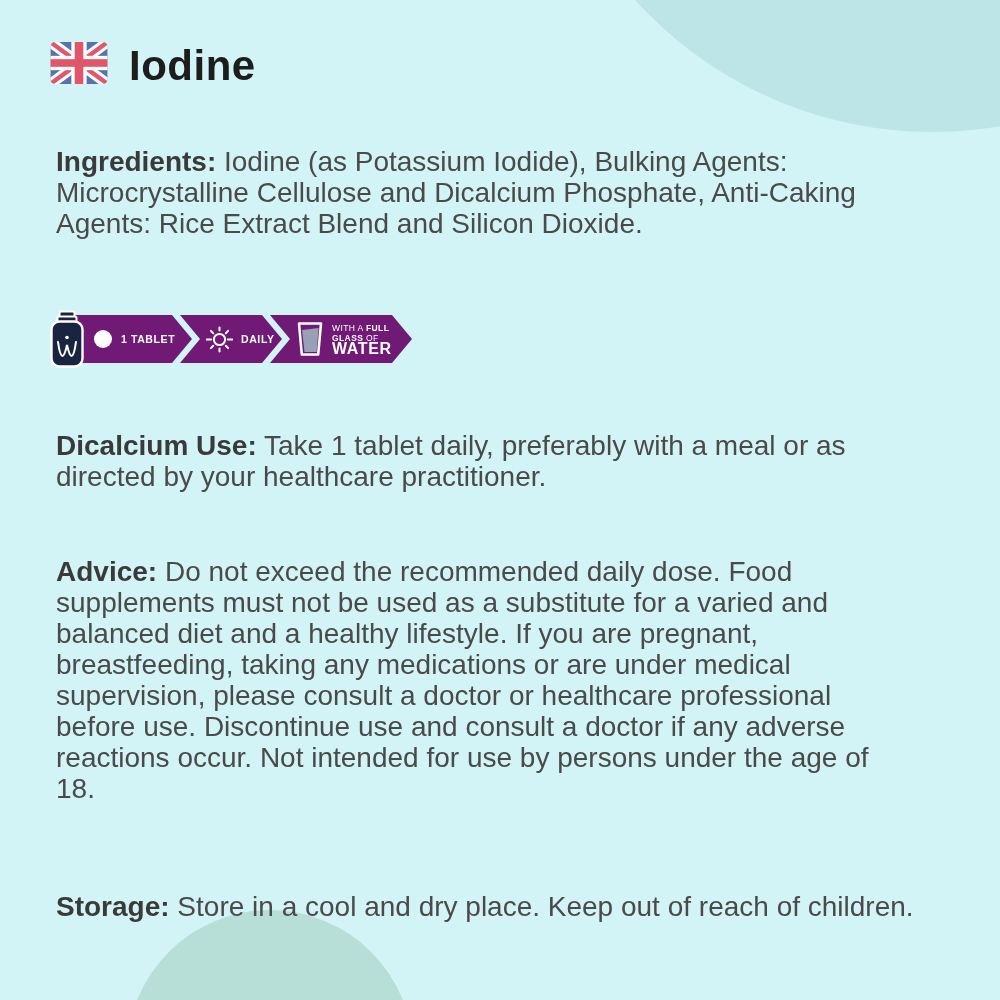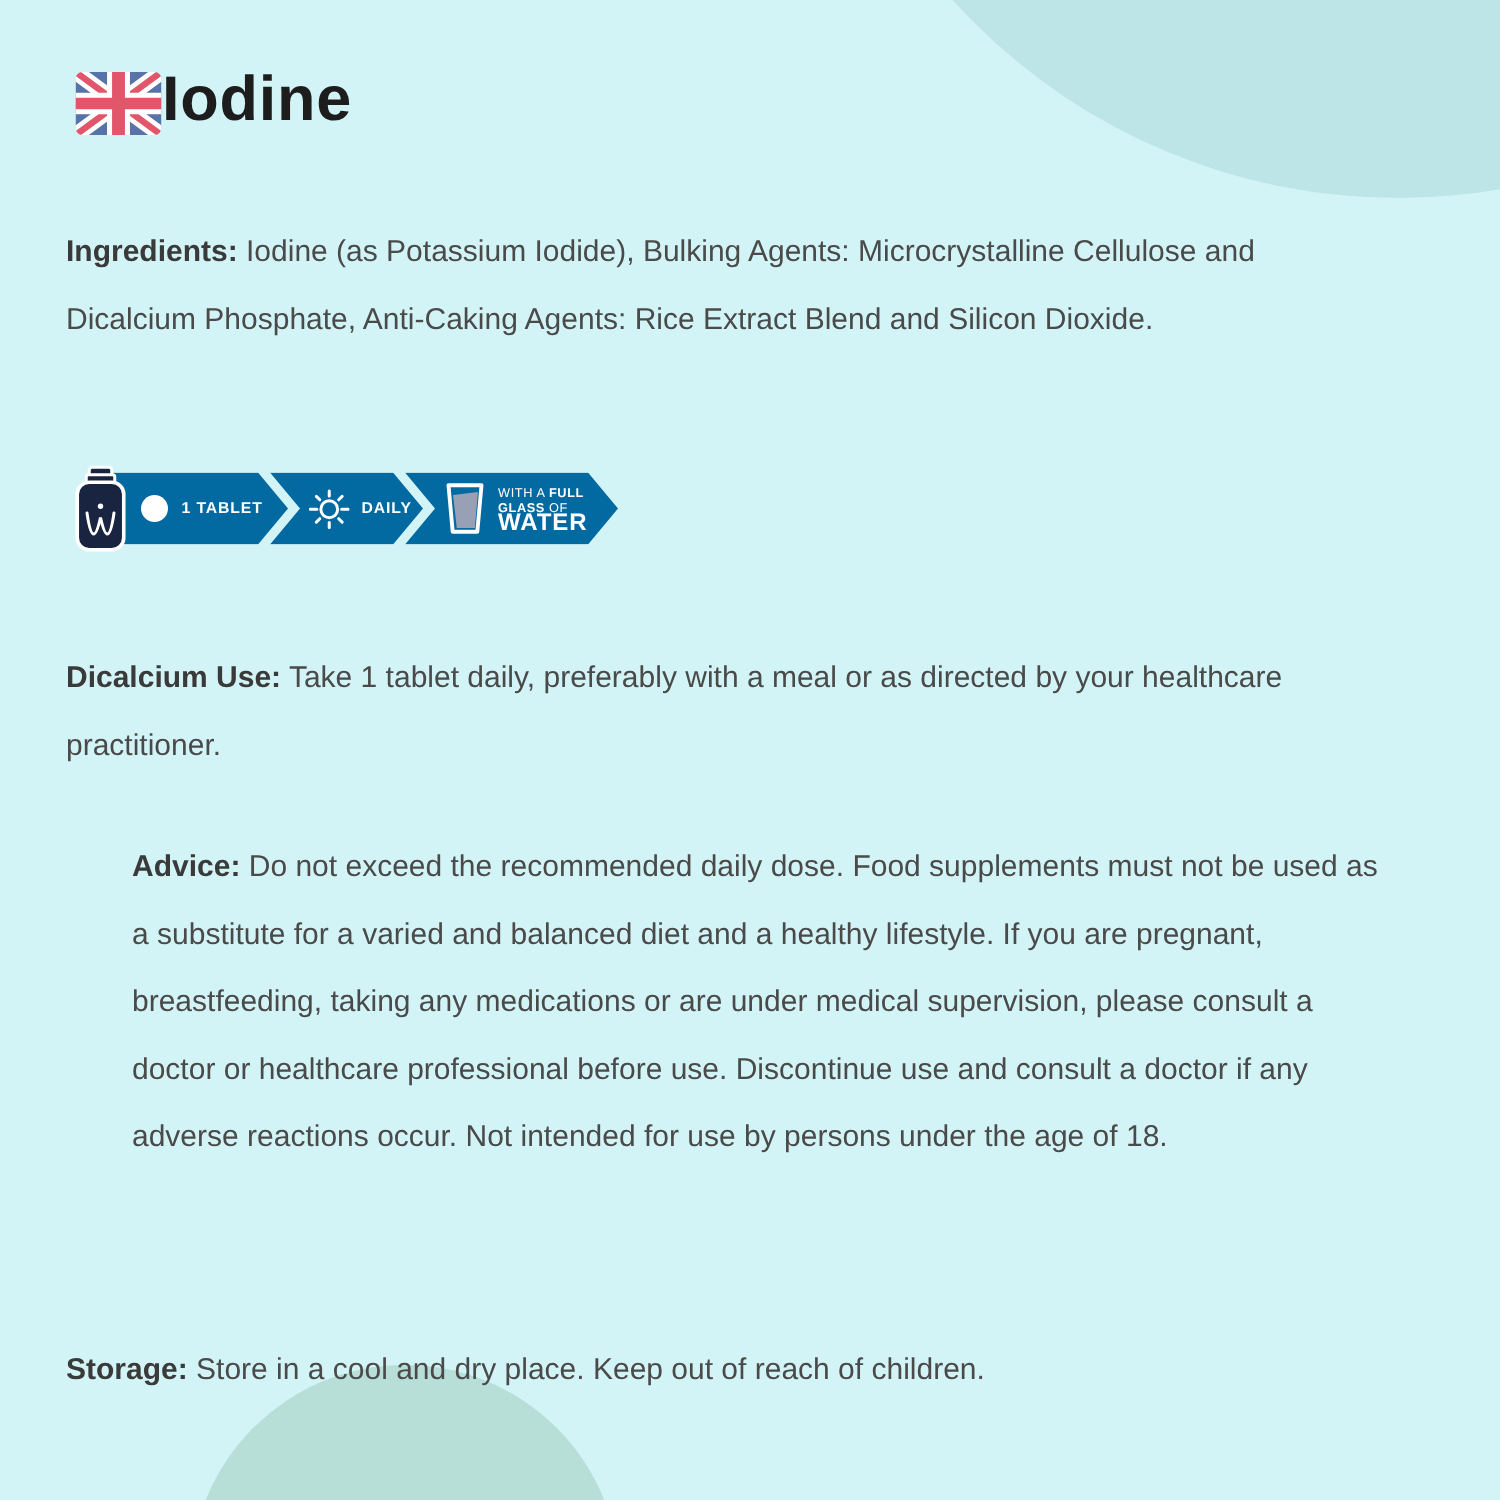"Iodine" .header { align-items: flex-end -> flex-start; gap: none -> 21px }
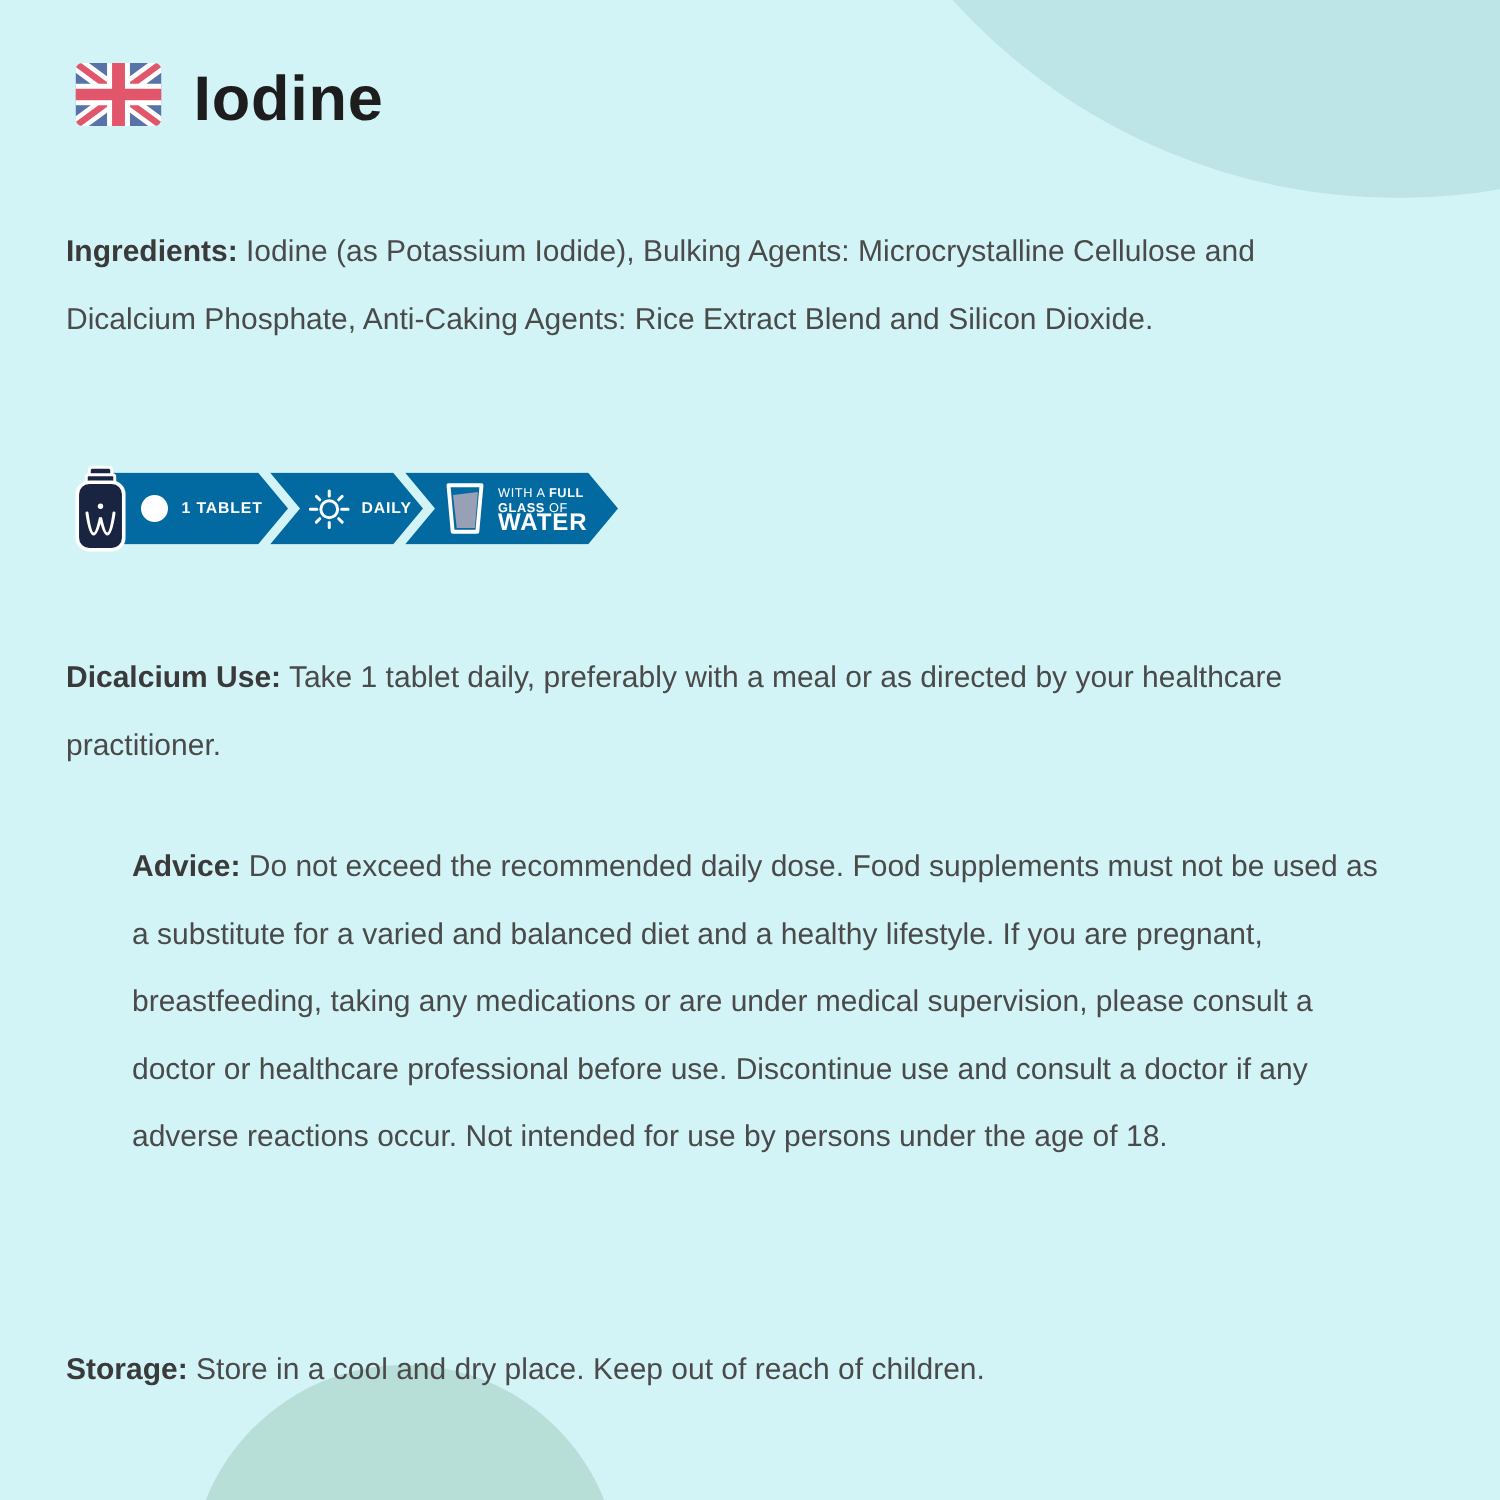"Ingredients: Iodine (as Potassium" .para { font-size: 20px -> 28px; left: 44px -> 56px; line-height: 45px -> 31px }
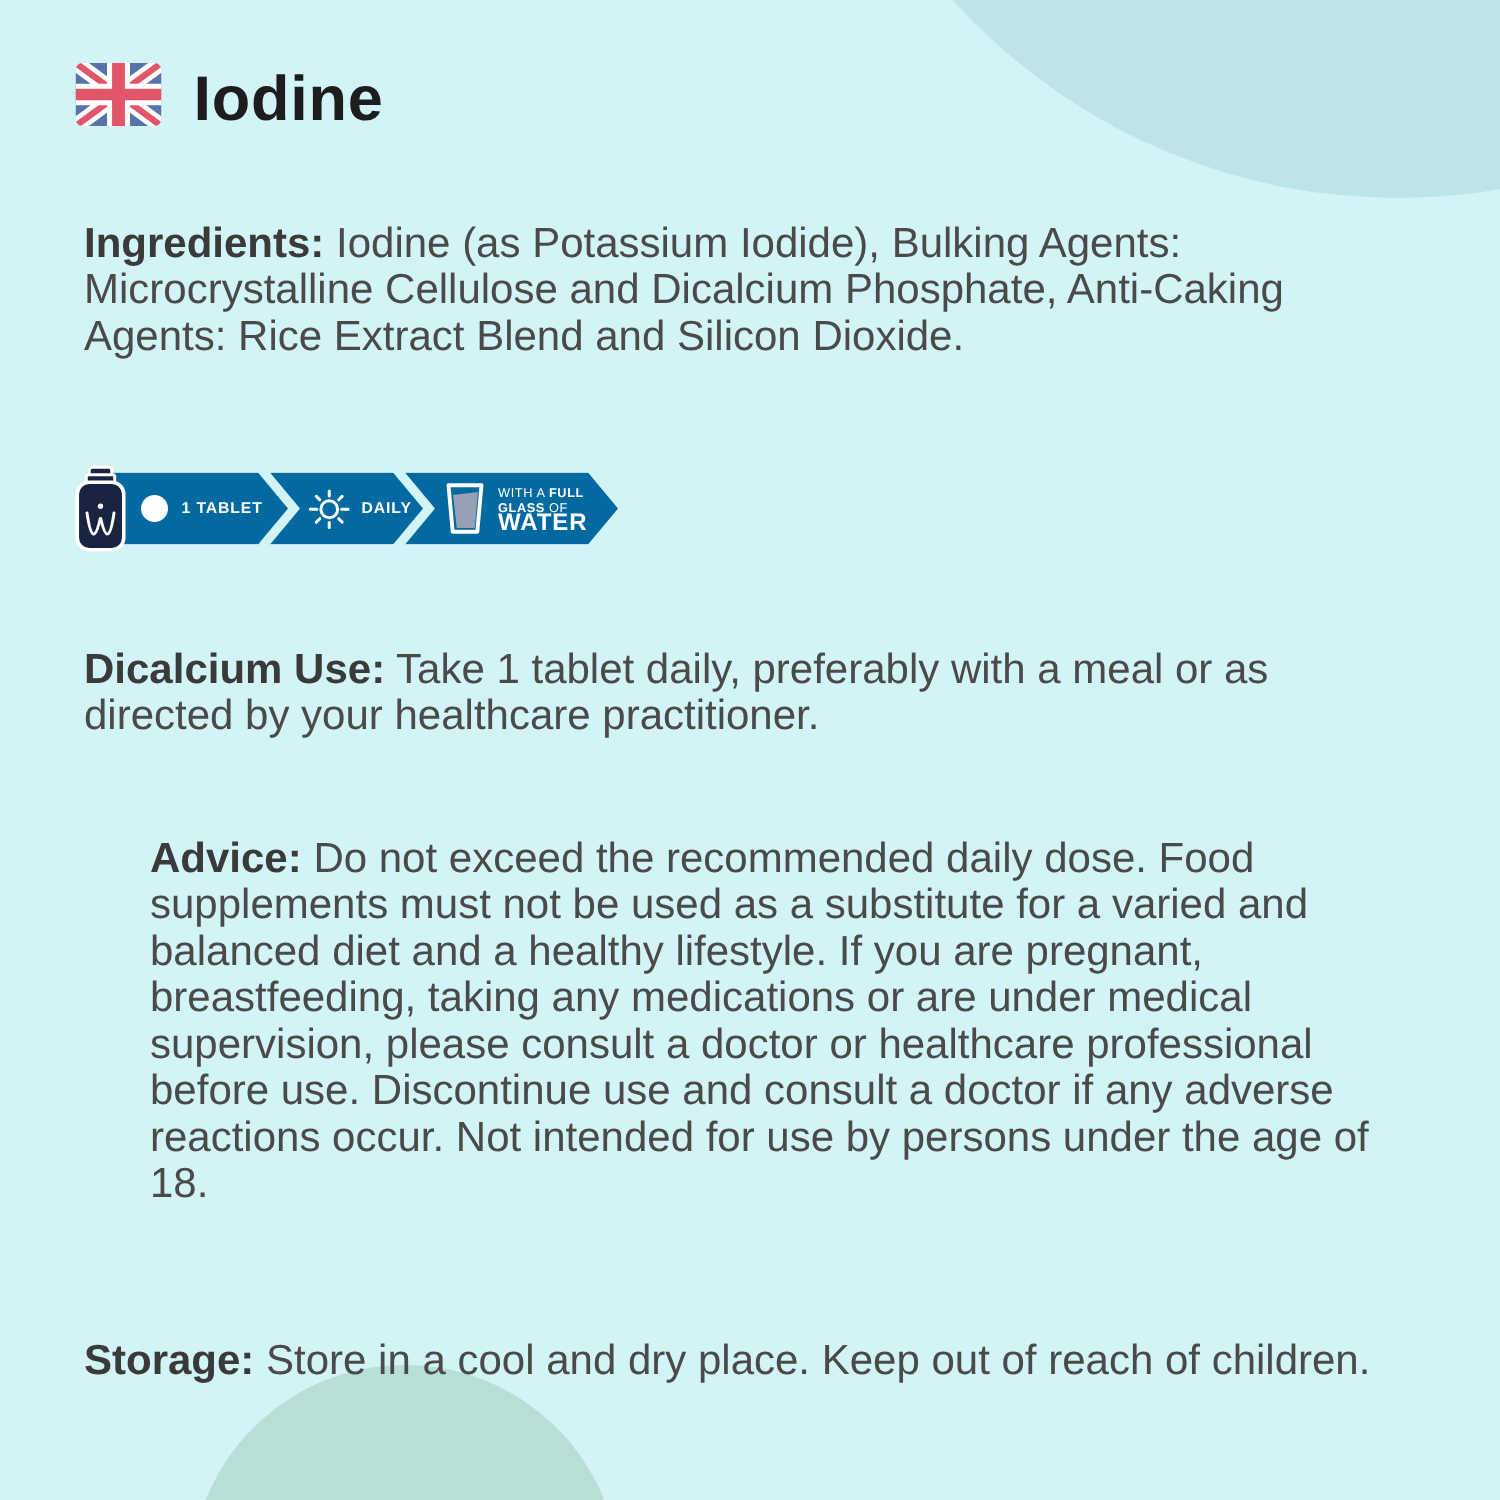"WITH A FULL" .seg { background: #0369a1 -> #701a75 }
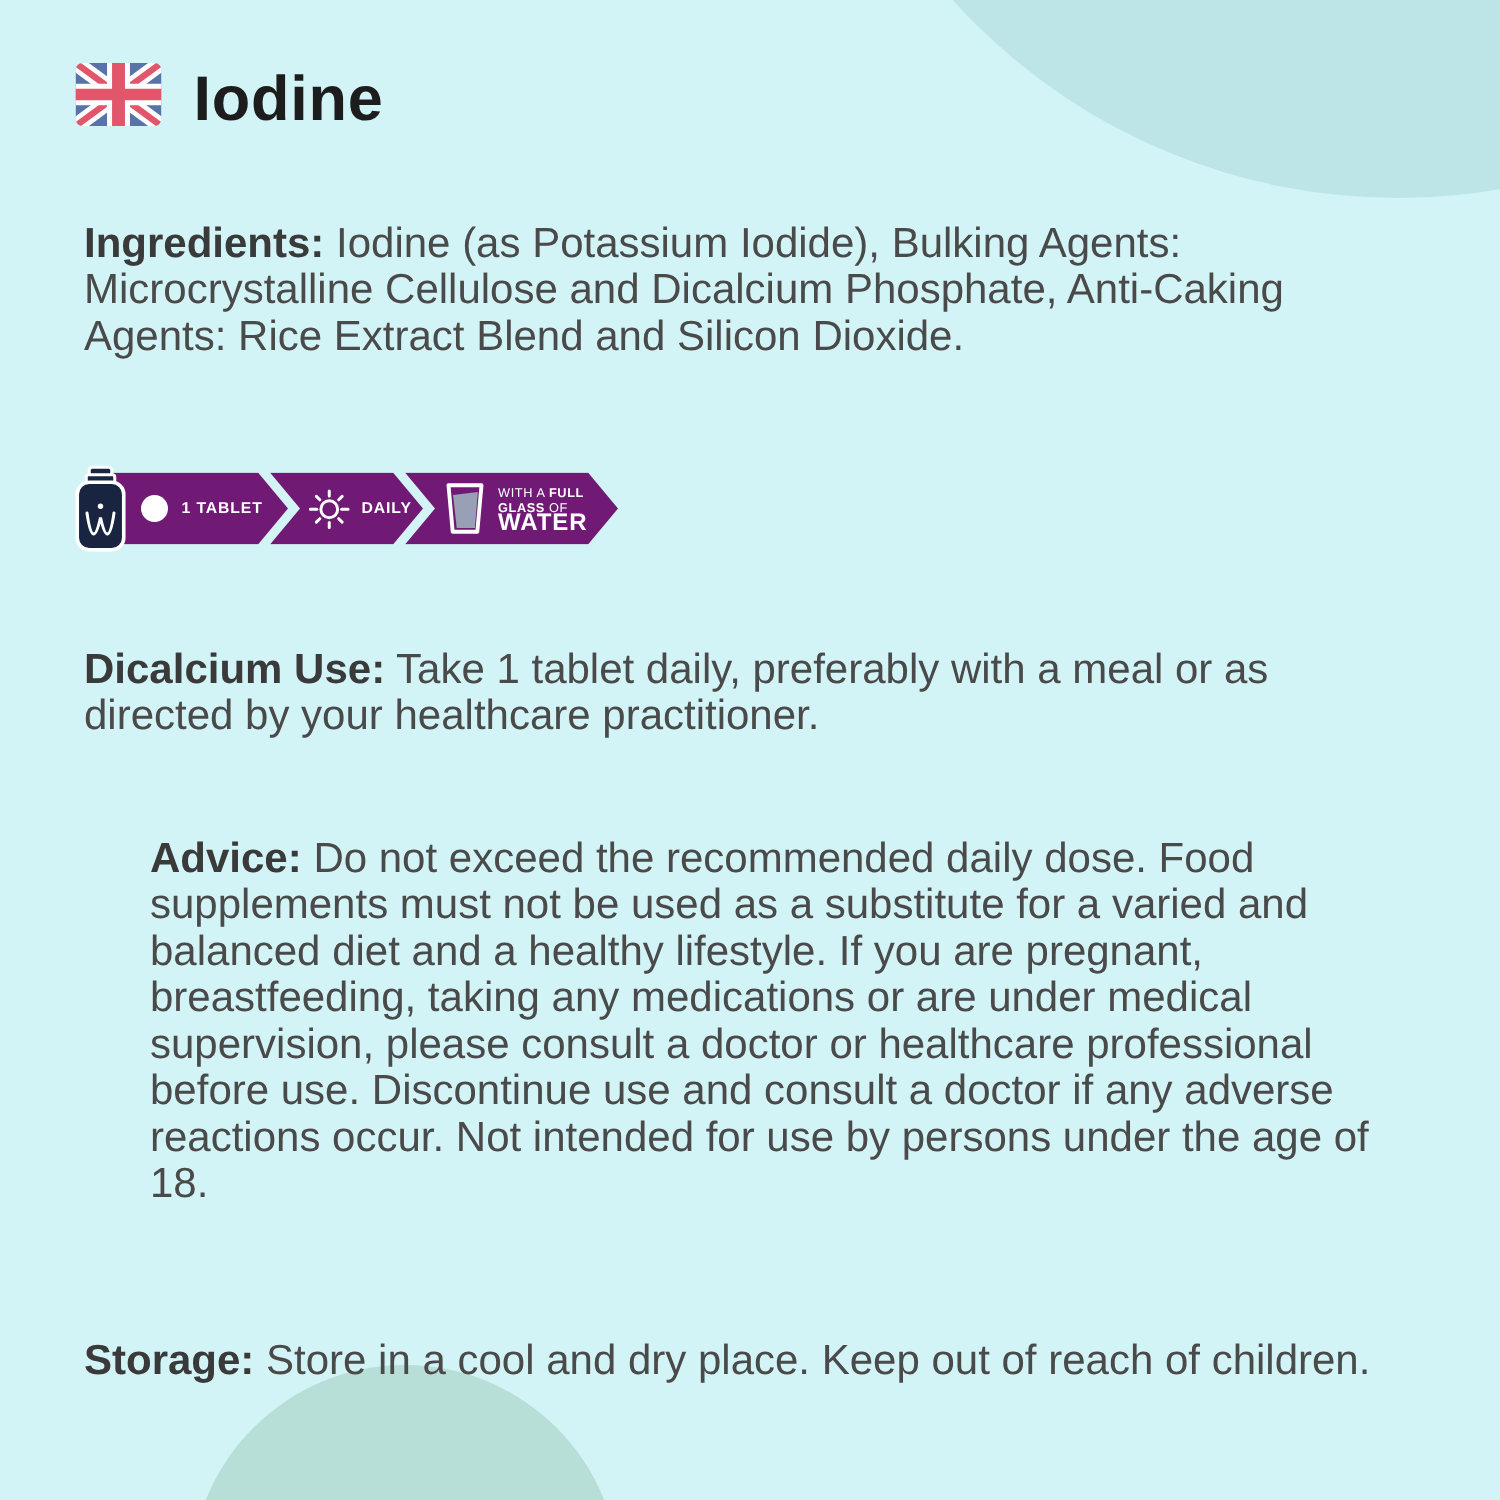"Advice: Do not exceed the" .para-advice { margin-left: 44px -> none }
